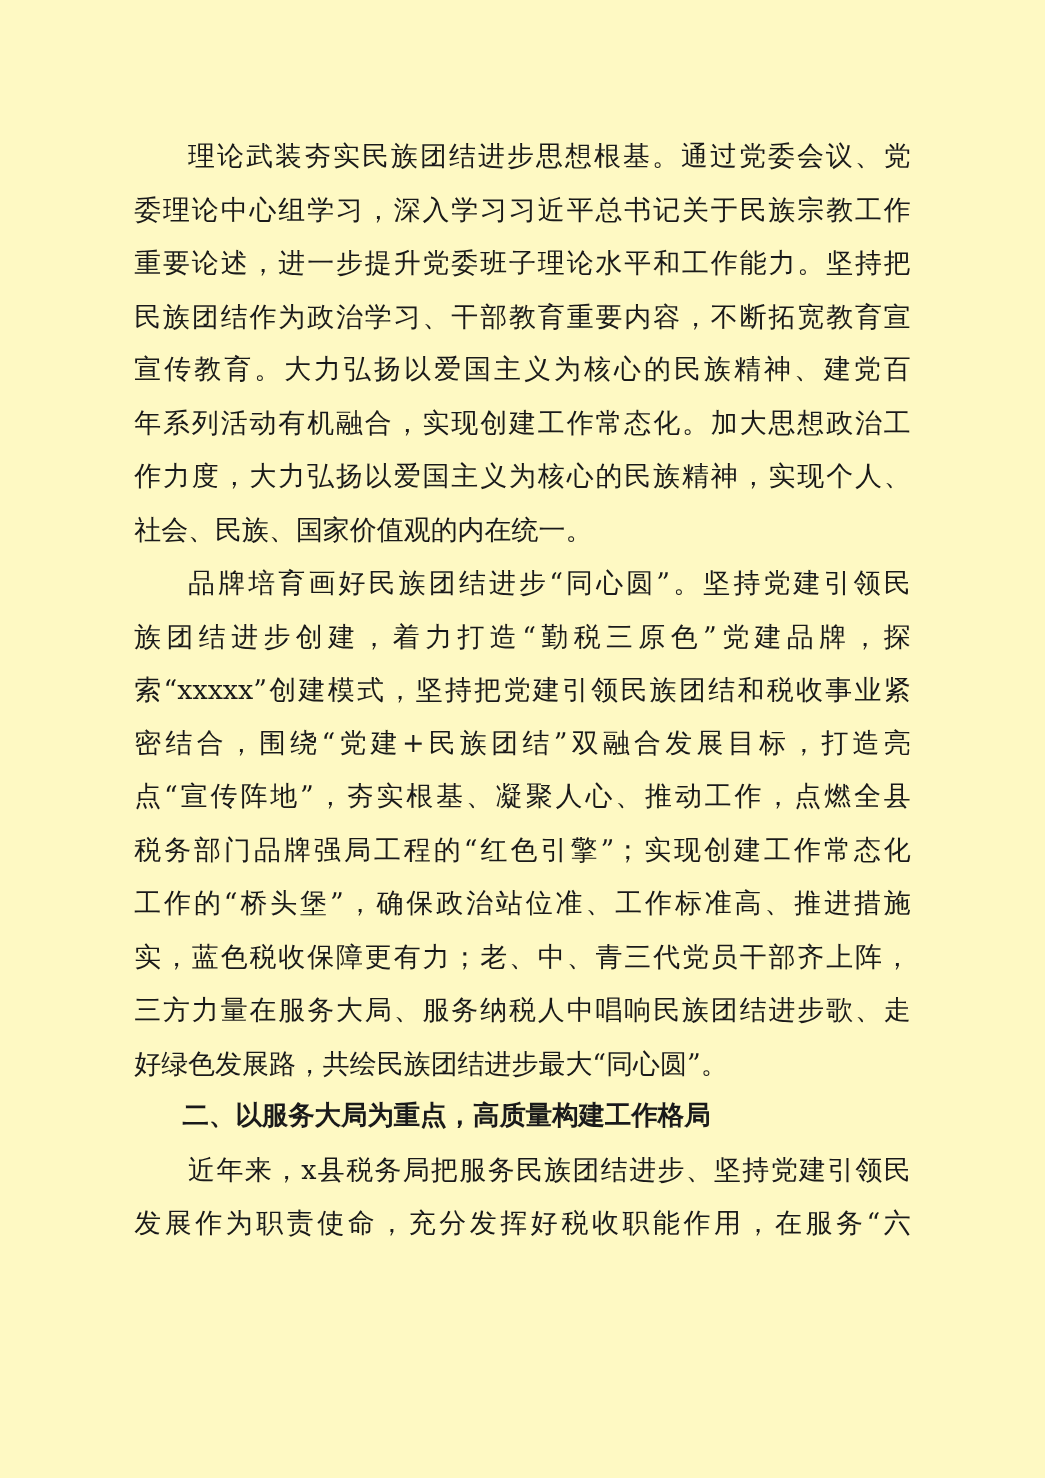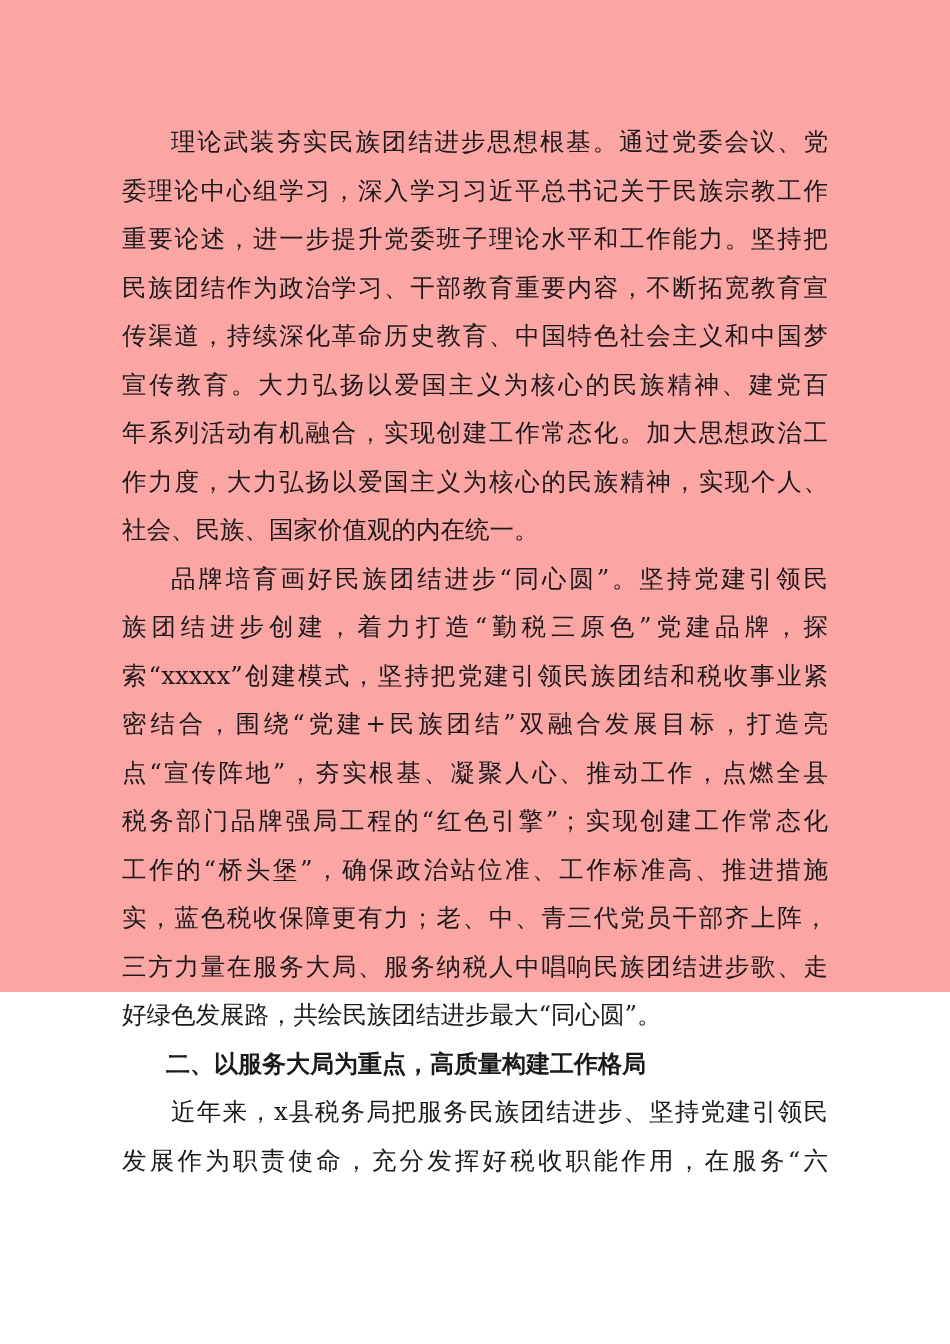"理论武装夯实民族团结进步思想根基。通过党委会议、党" .page { background: #fca5a5 -> #fef9c3; height: 992px -> 1344px }
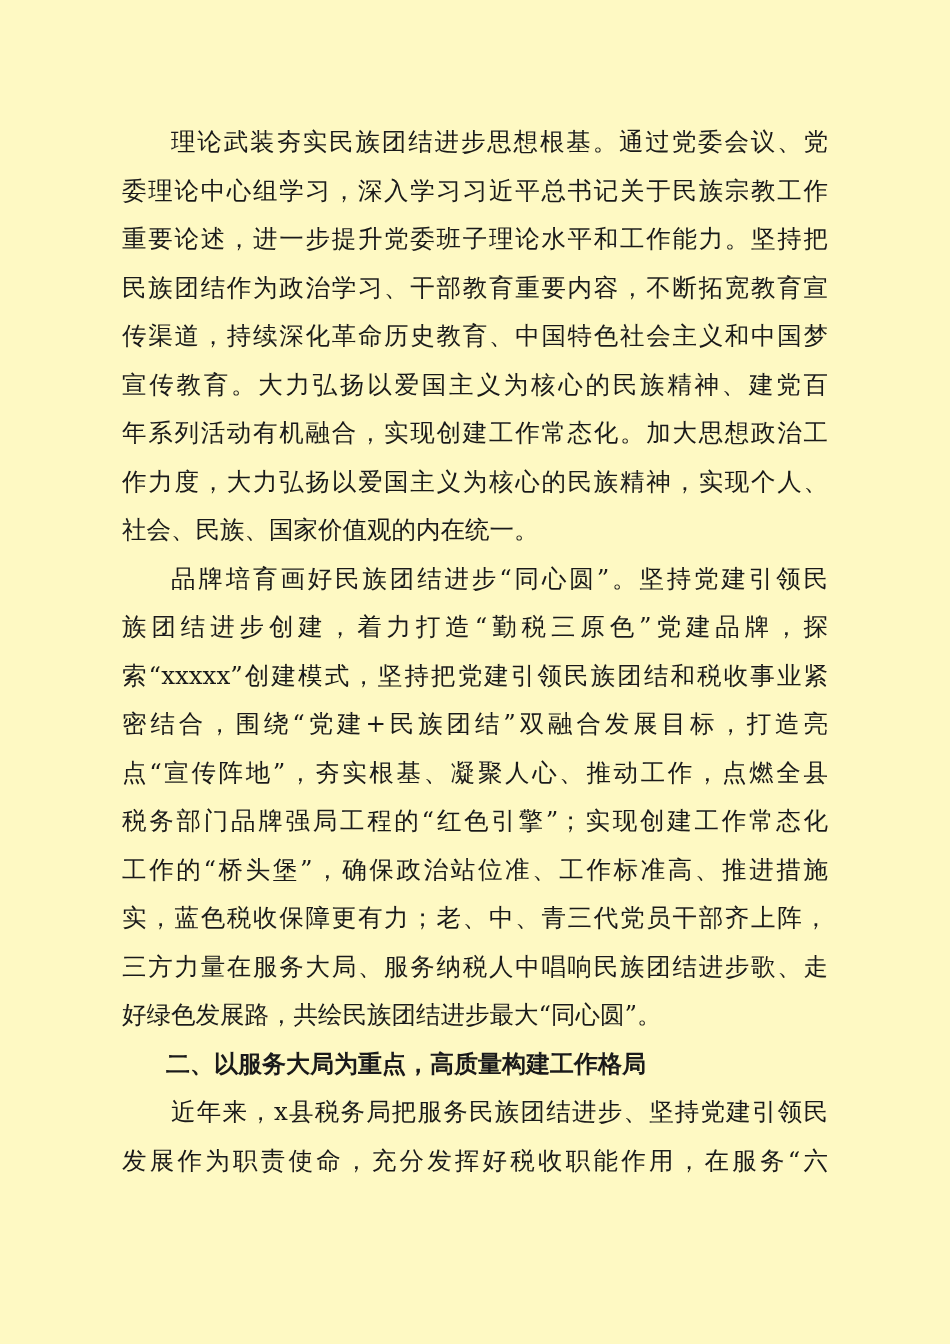"传渠道，持续深化革命历史教育、中国特色社会主义和中国梦" div.line { html: <div>传渠道，持续深化革命历史教育、中国特色社会主义和中国梦</div> -> none }
